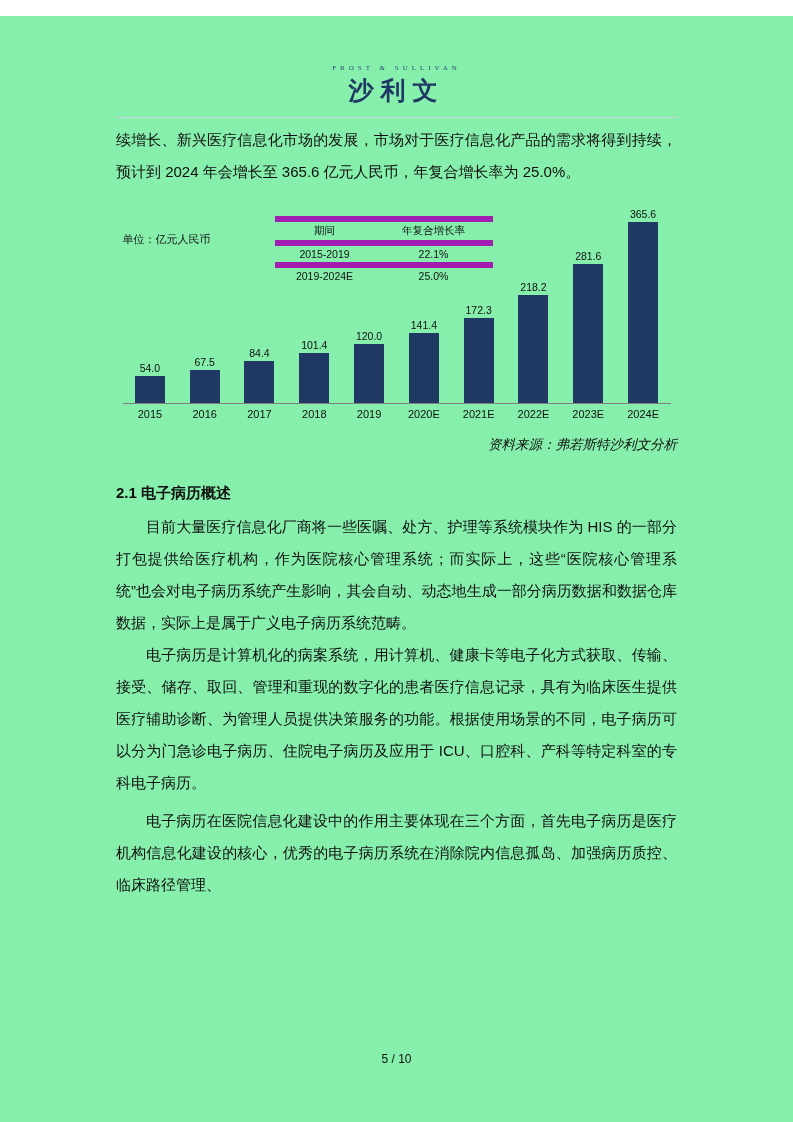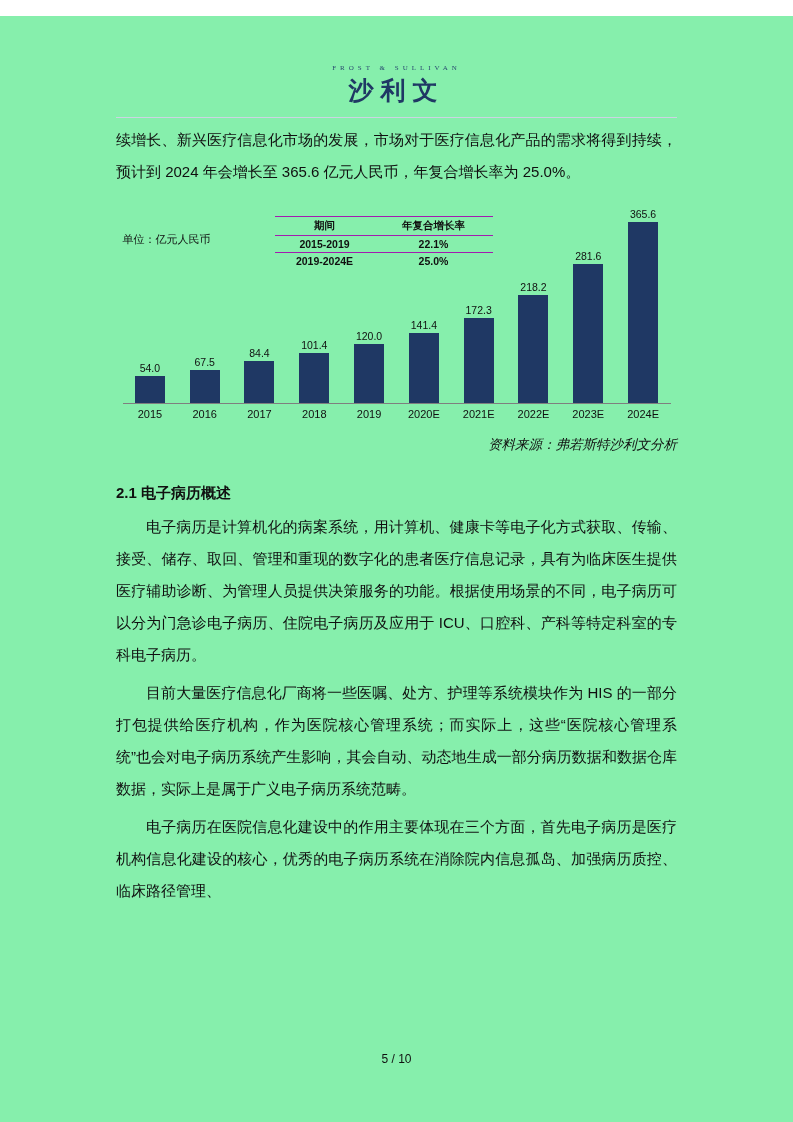"期间" .cagr-table tr { border-top: 1px solid #a21caf -> 6px solid #a21caf; font-weight: bold -> none }
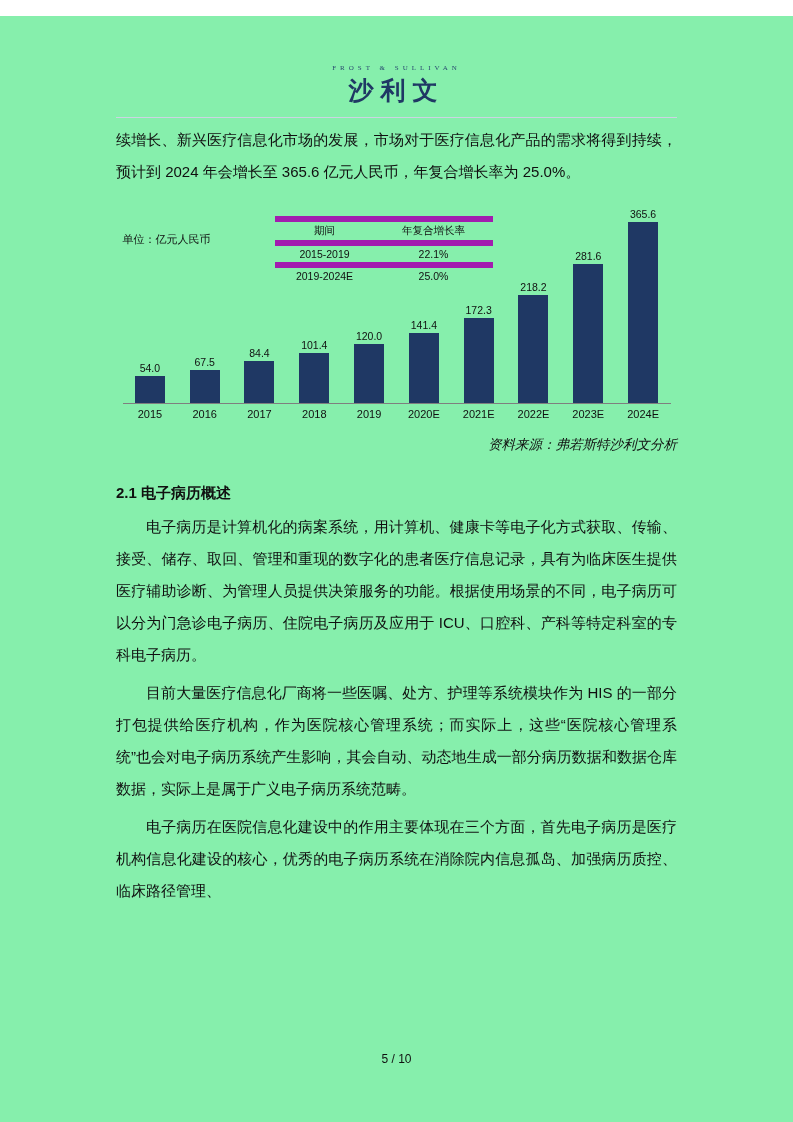"电子病历是计算机化的病案系统，用计算机、健康卡等电子化方式获取、传输、接受、储存" p.body { order: before "目前大量医疗信息化厂商将一些医嘱、处方、护理等系统模块作为 HIS" -> after "目前大量医疗信息化厂商将一些医嘱、处方、护理等系统模块作为 HIS" }
